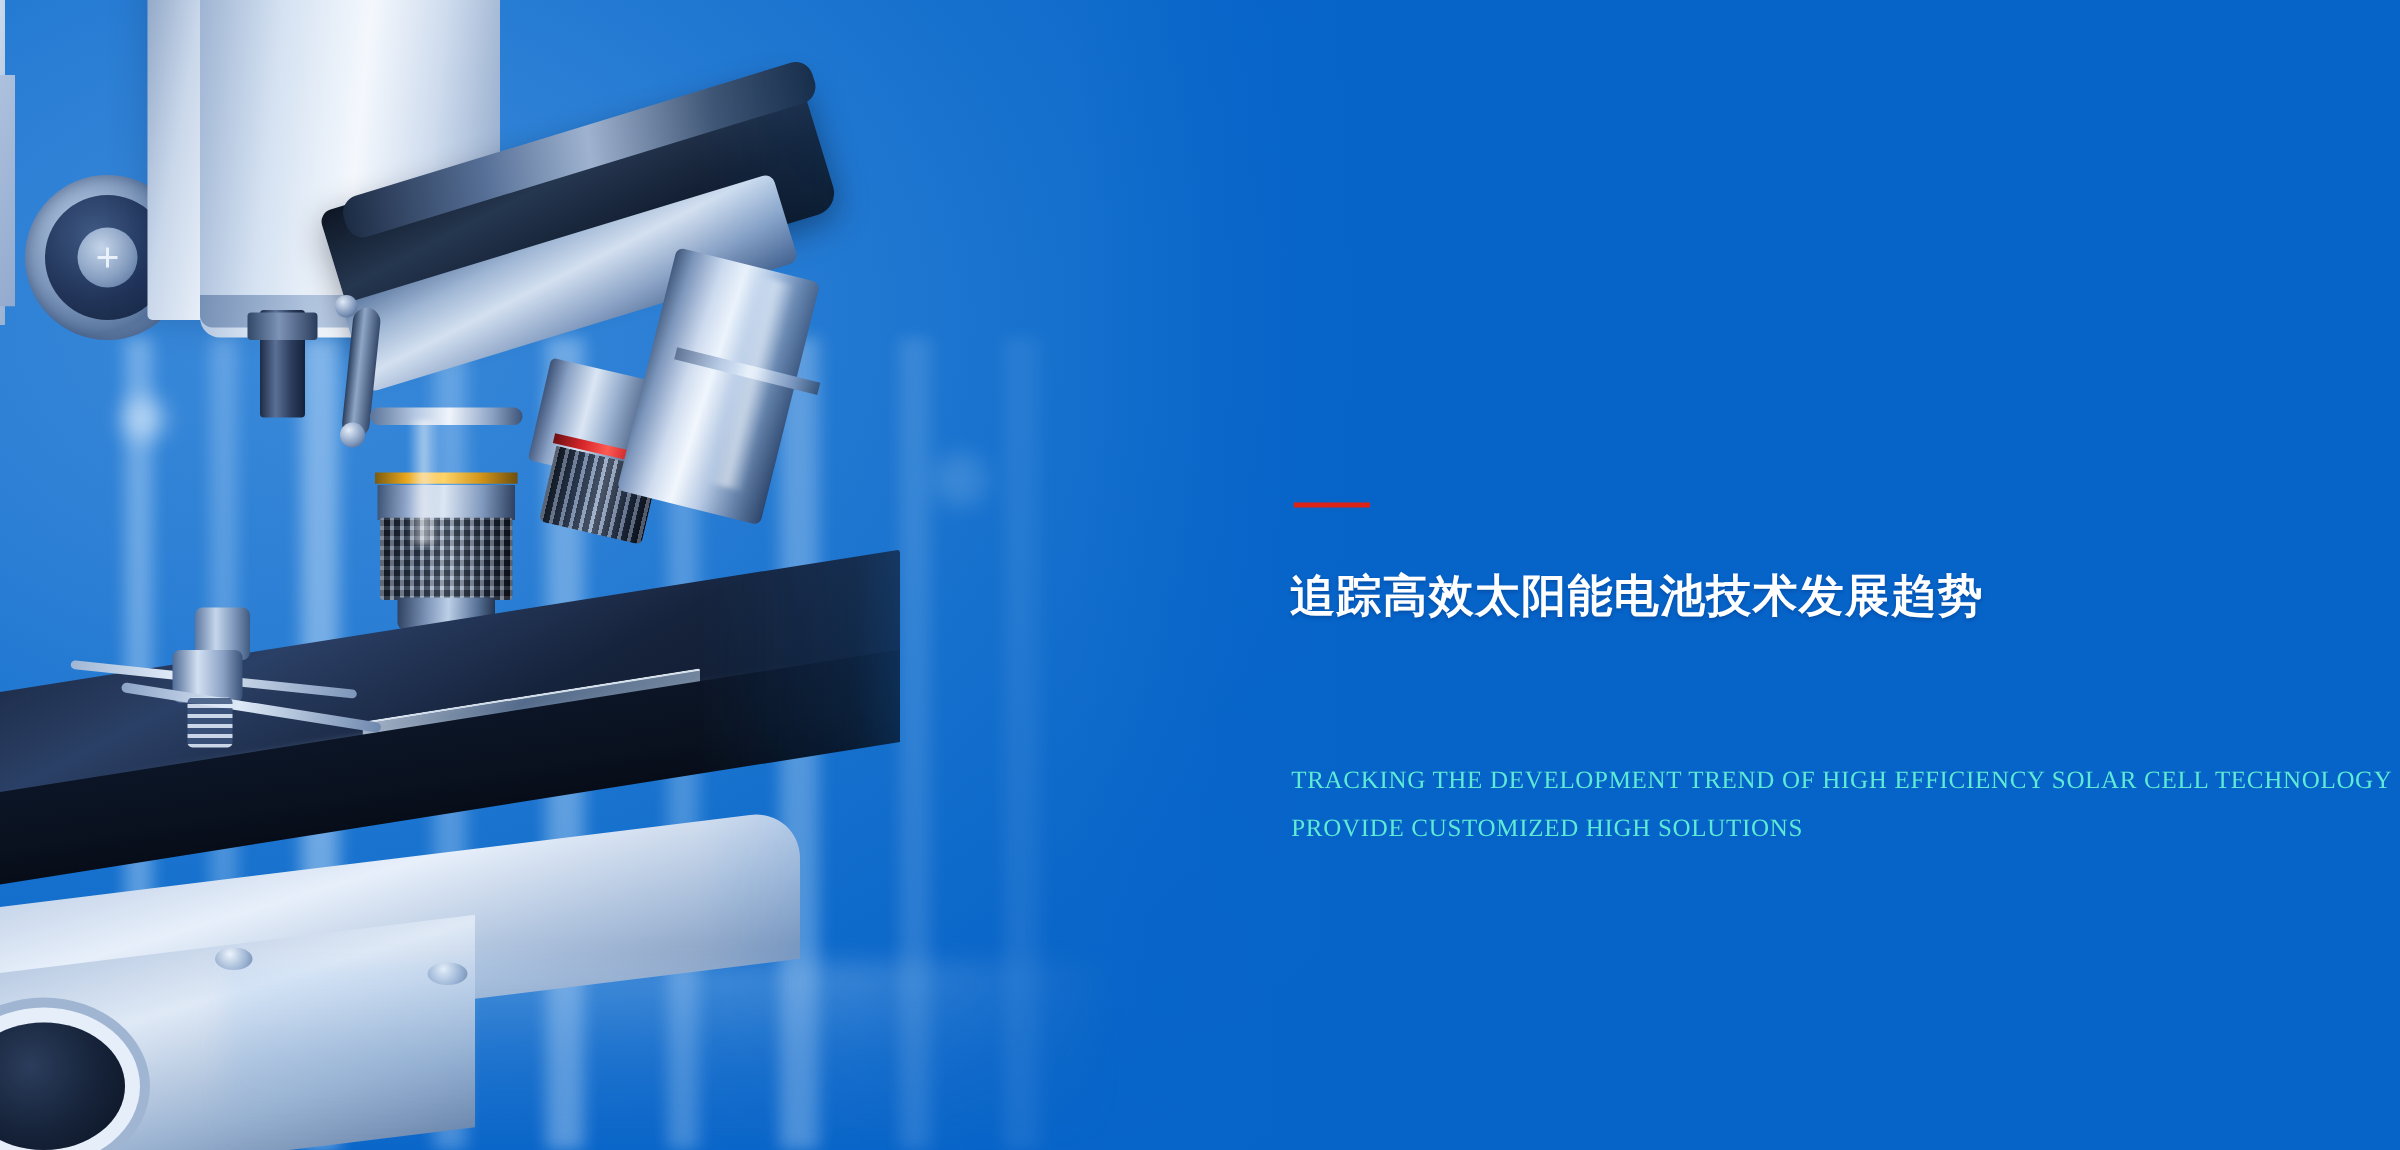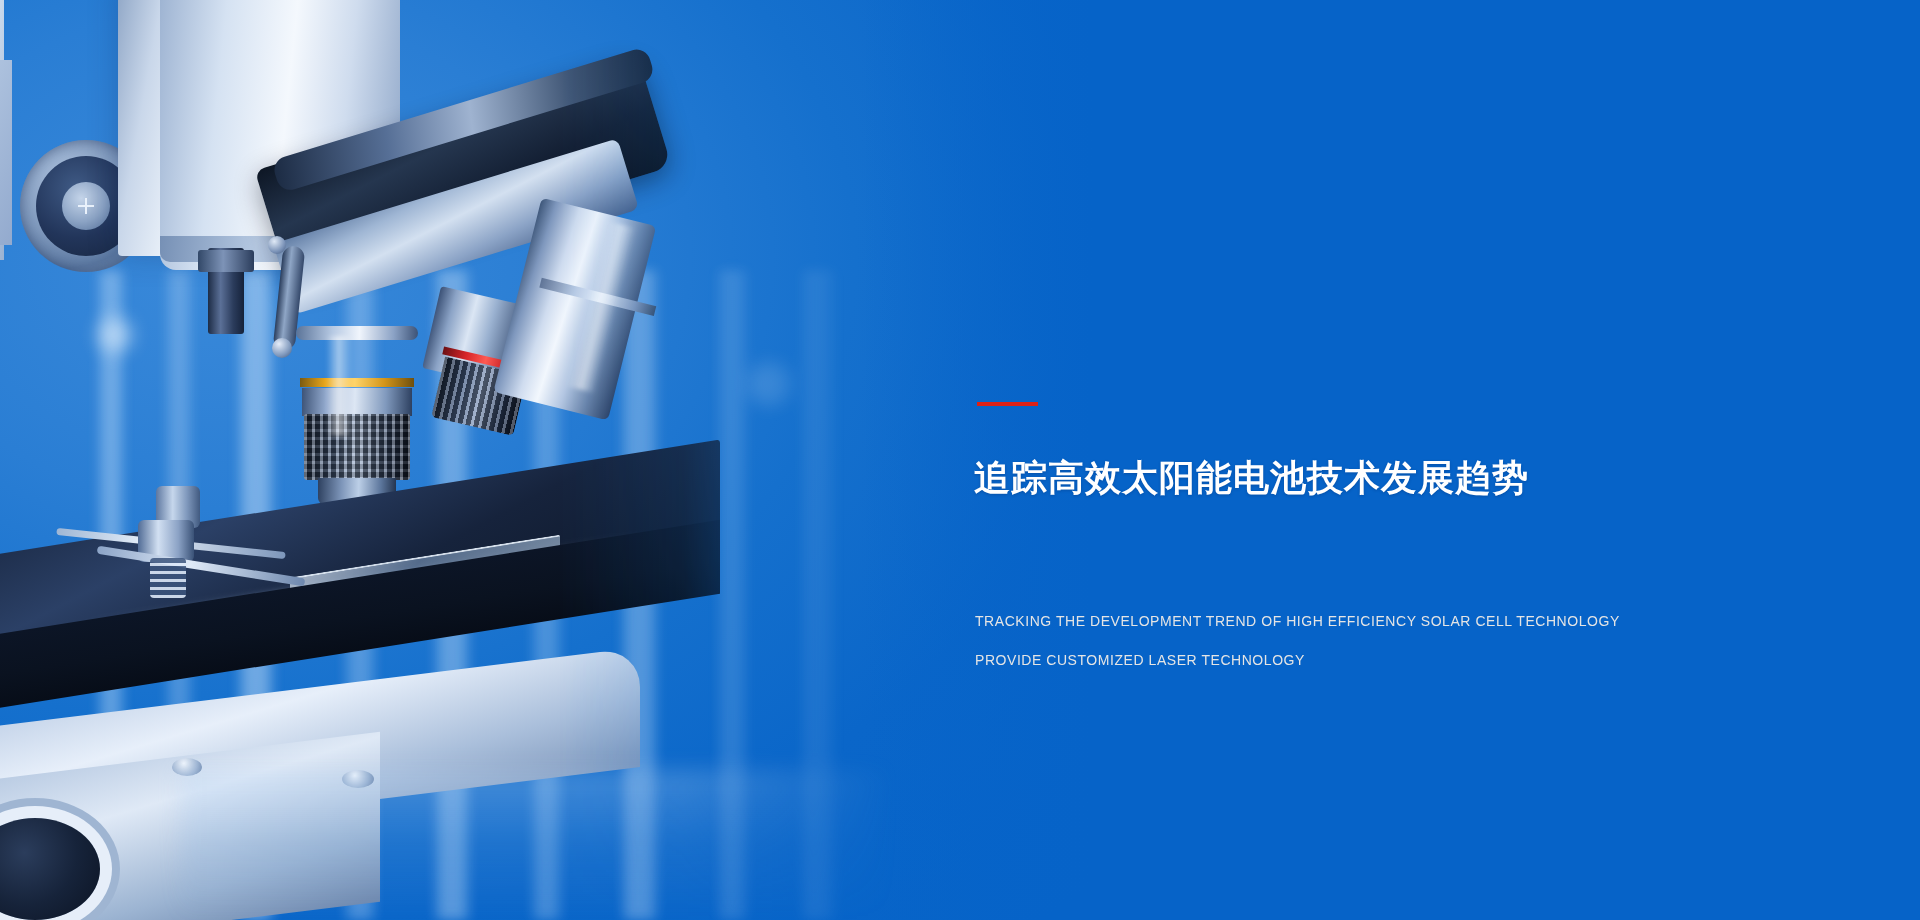"追踪高效太阳能电池技术发展趋势" .content { font-family: none -> Liberation Serif, serif; left: 974px -> 1032px }
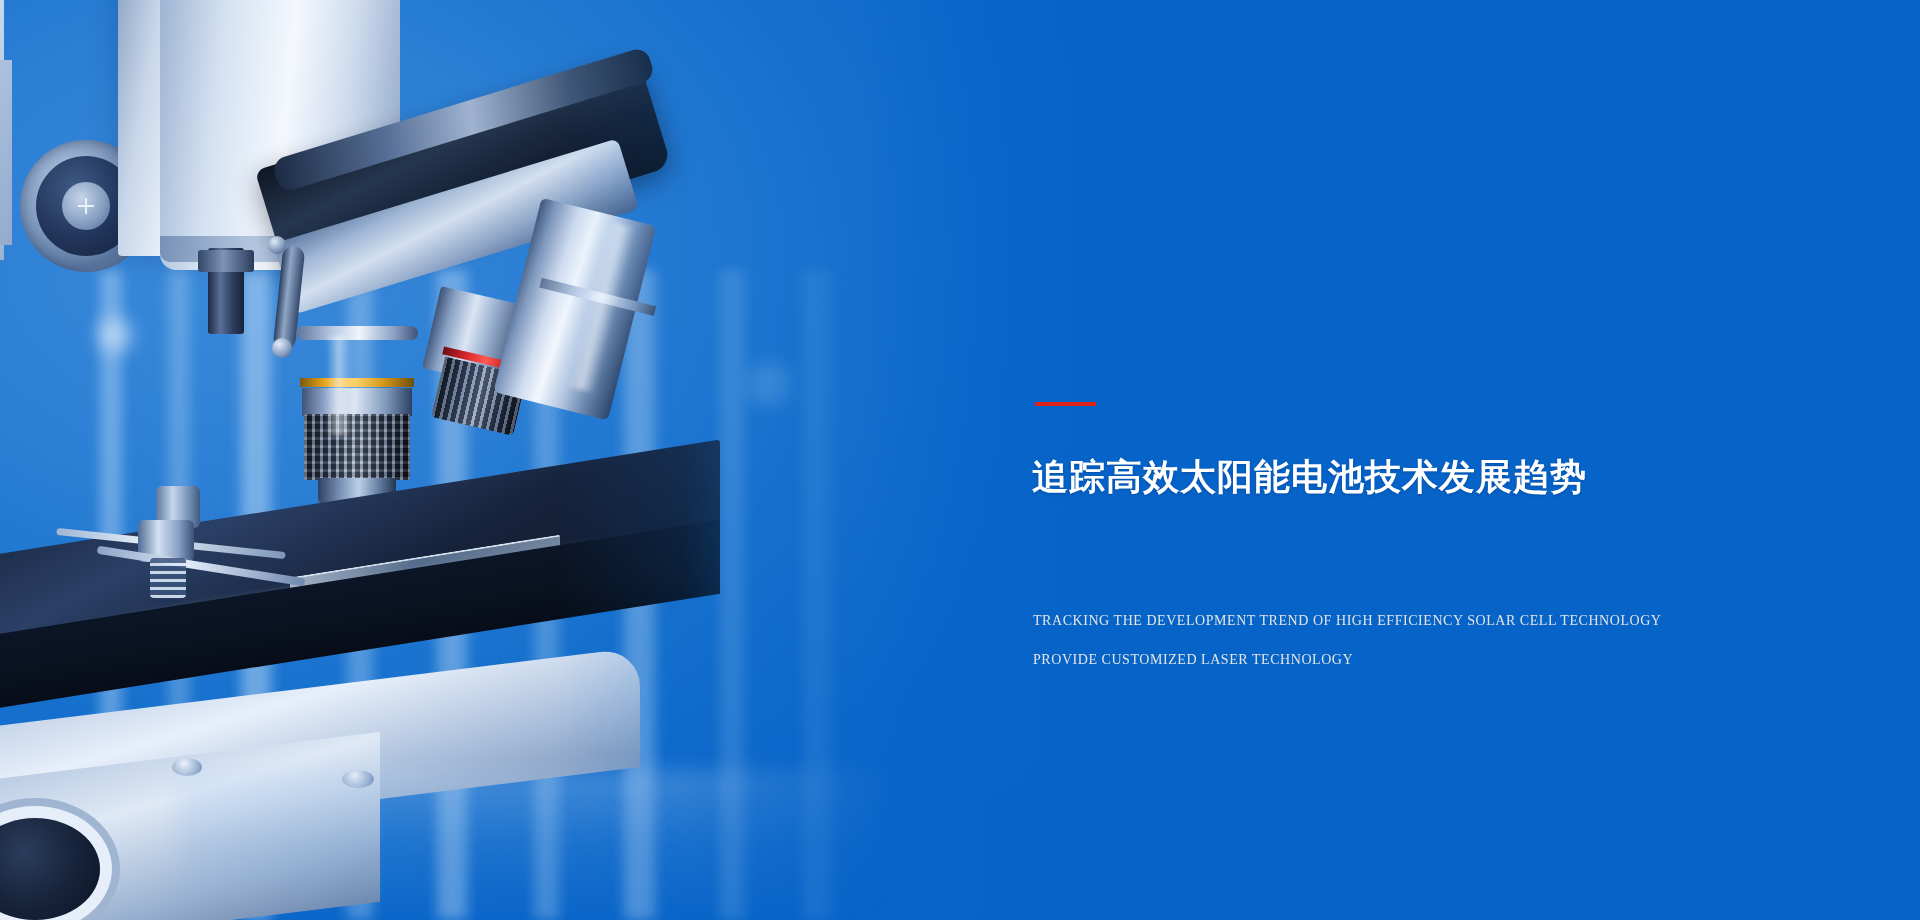"TRACKING THE DEVELOPMENT TREND OF" .en-line { color: #e5e5e5 -> #5eead4; font-size: 14px -> 20px }
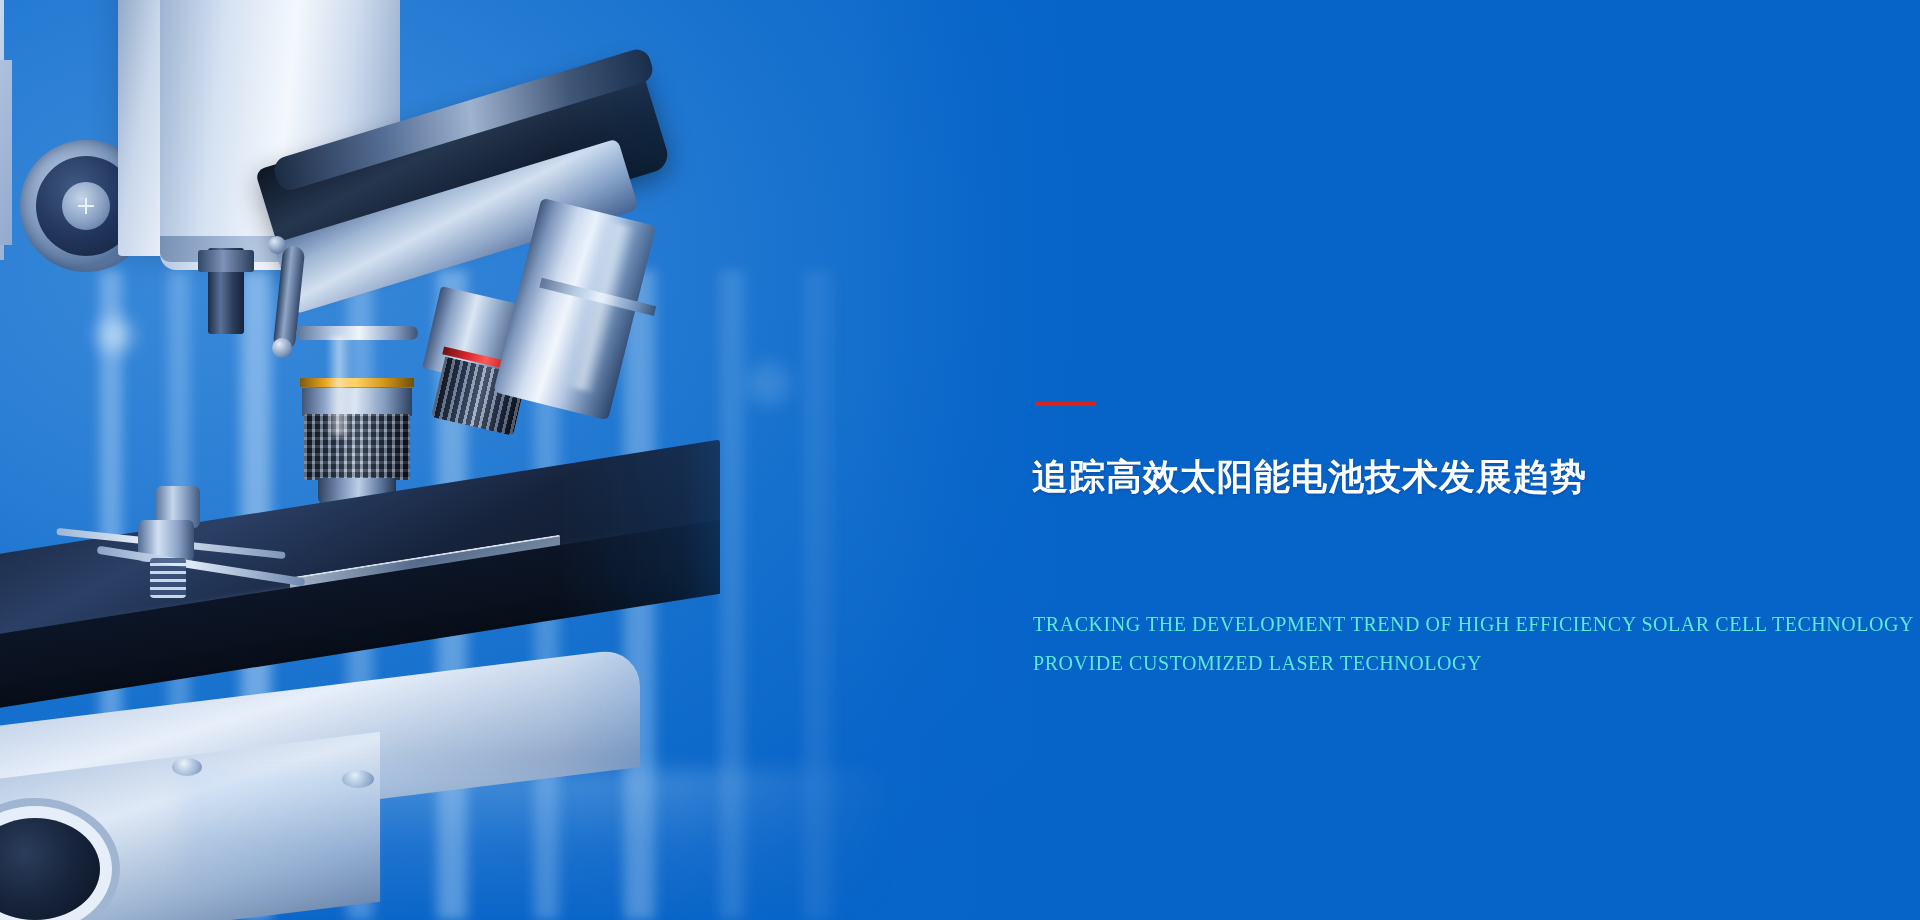"PROVIDE CUSTOMIZED LASER TECHNOLOGY" div.en-line { text: LASER TECHNOLOGY -> HIGH SOLUTIONS }
